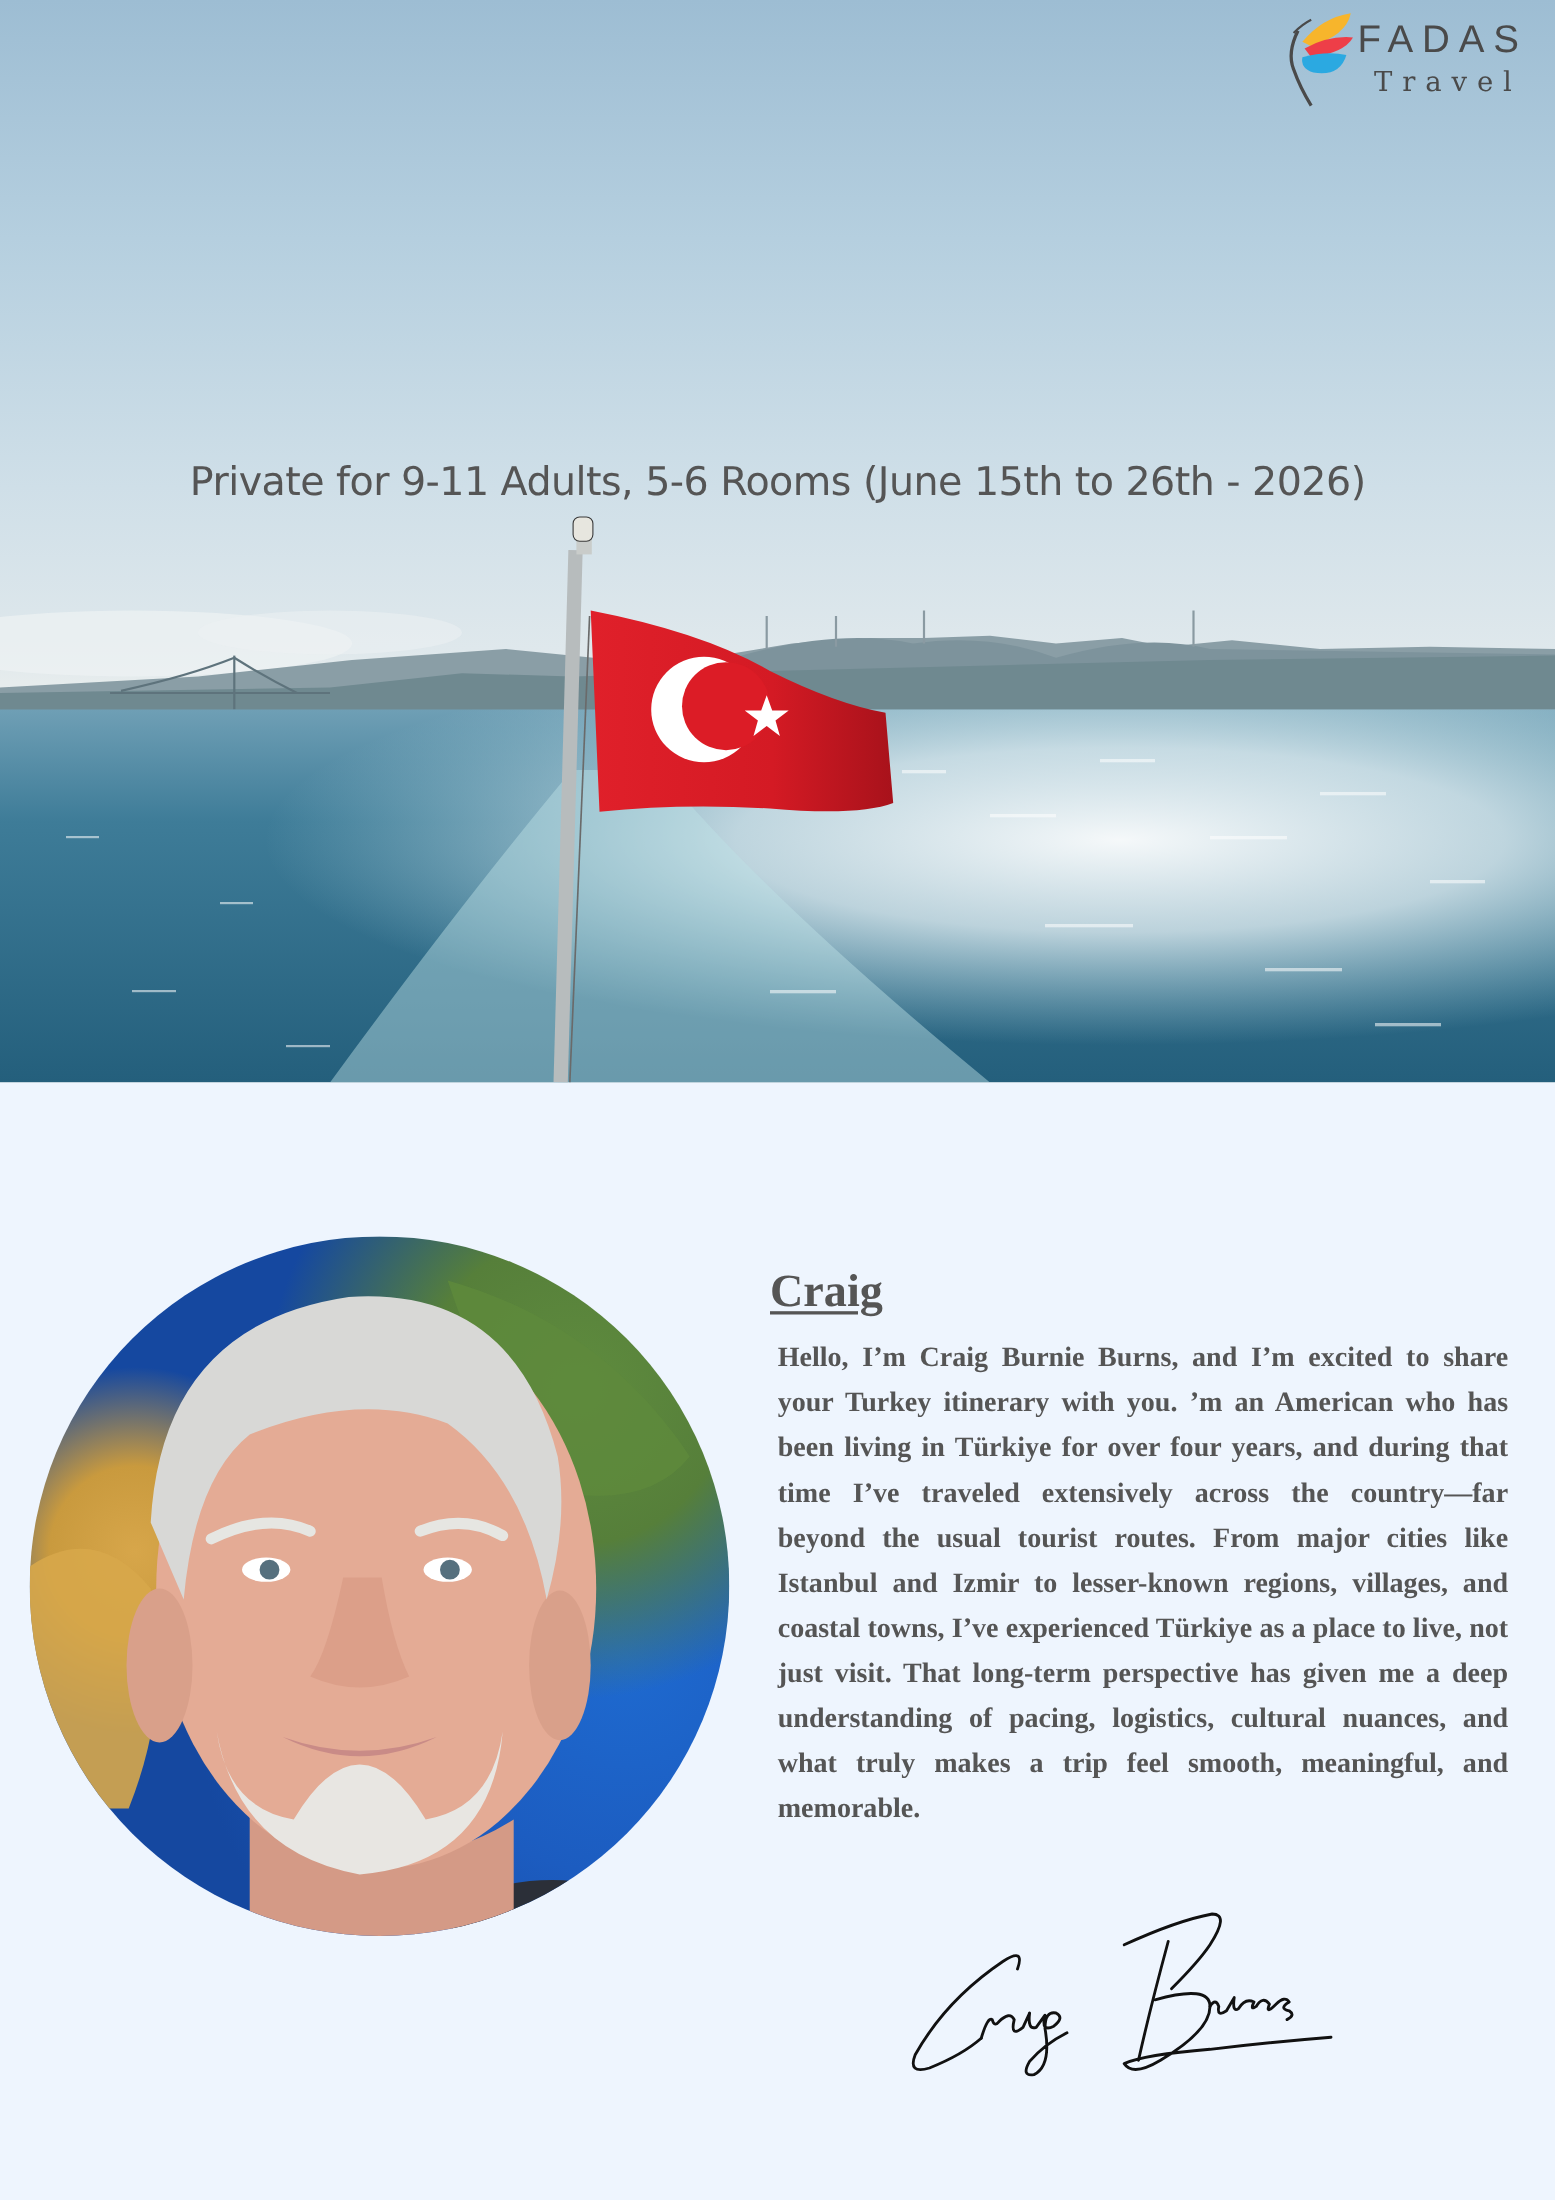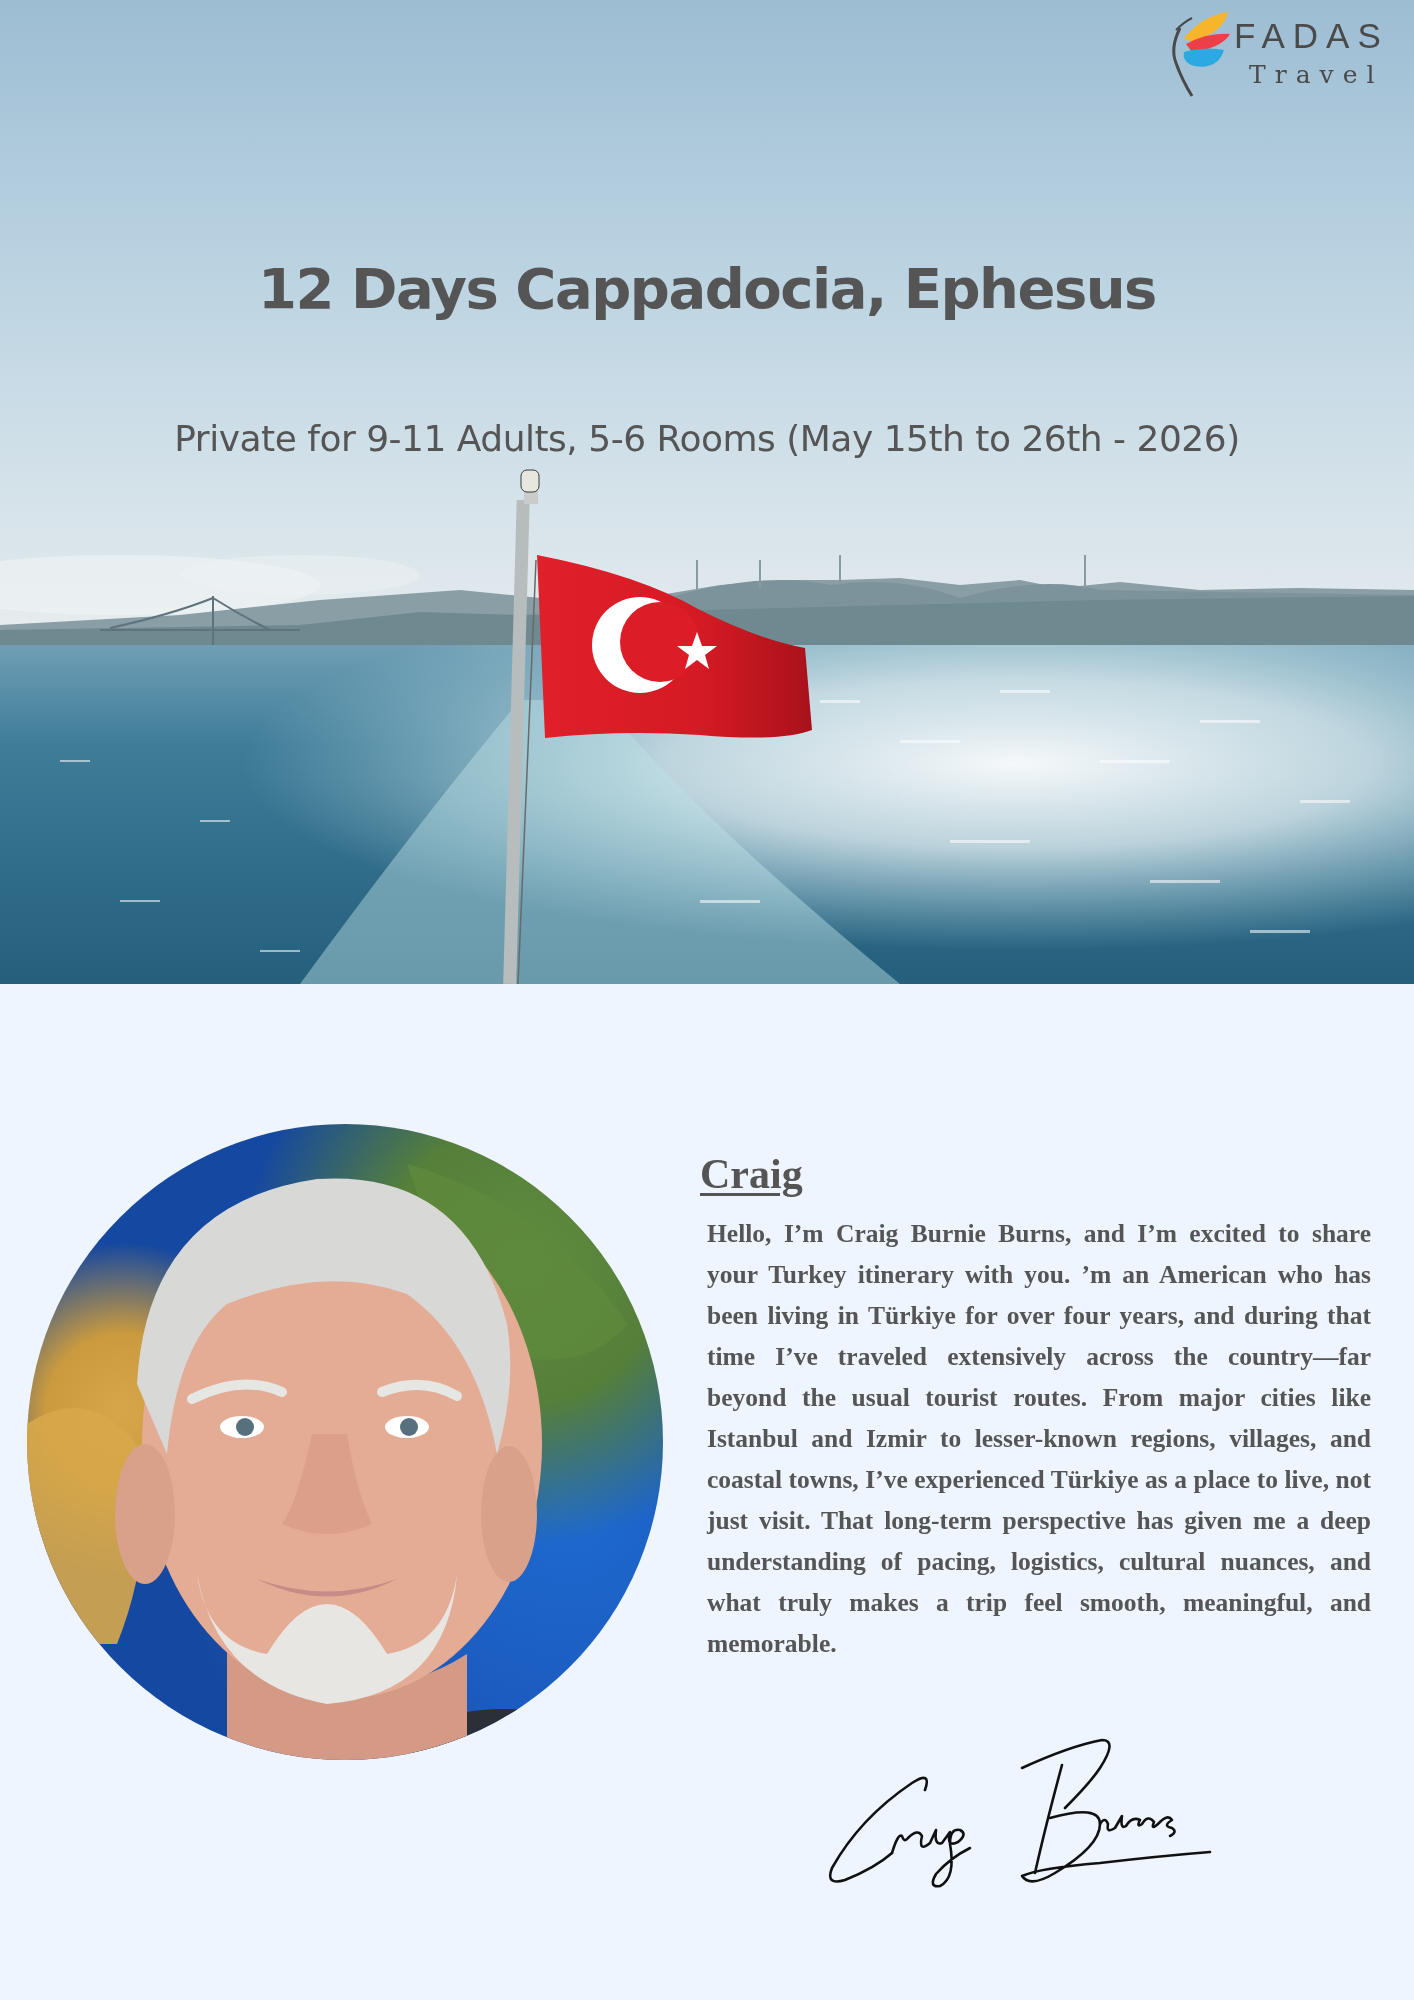"12 Days Cappadocia, Ephesus" div.t2 { html: <div>12 Days Cappadocia, Ephesus</div> -> none }
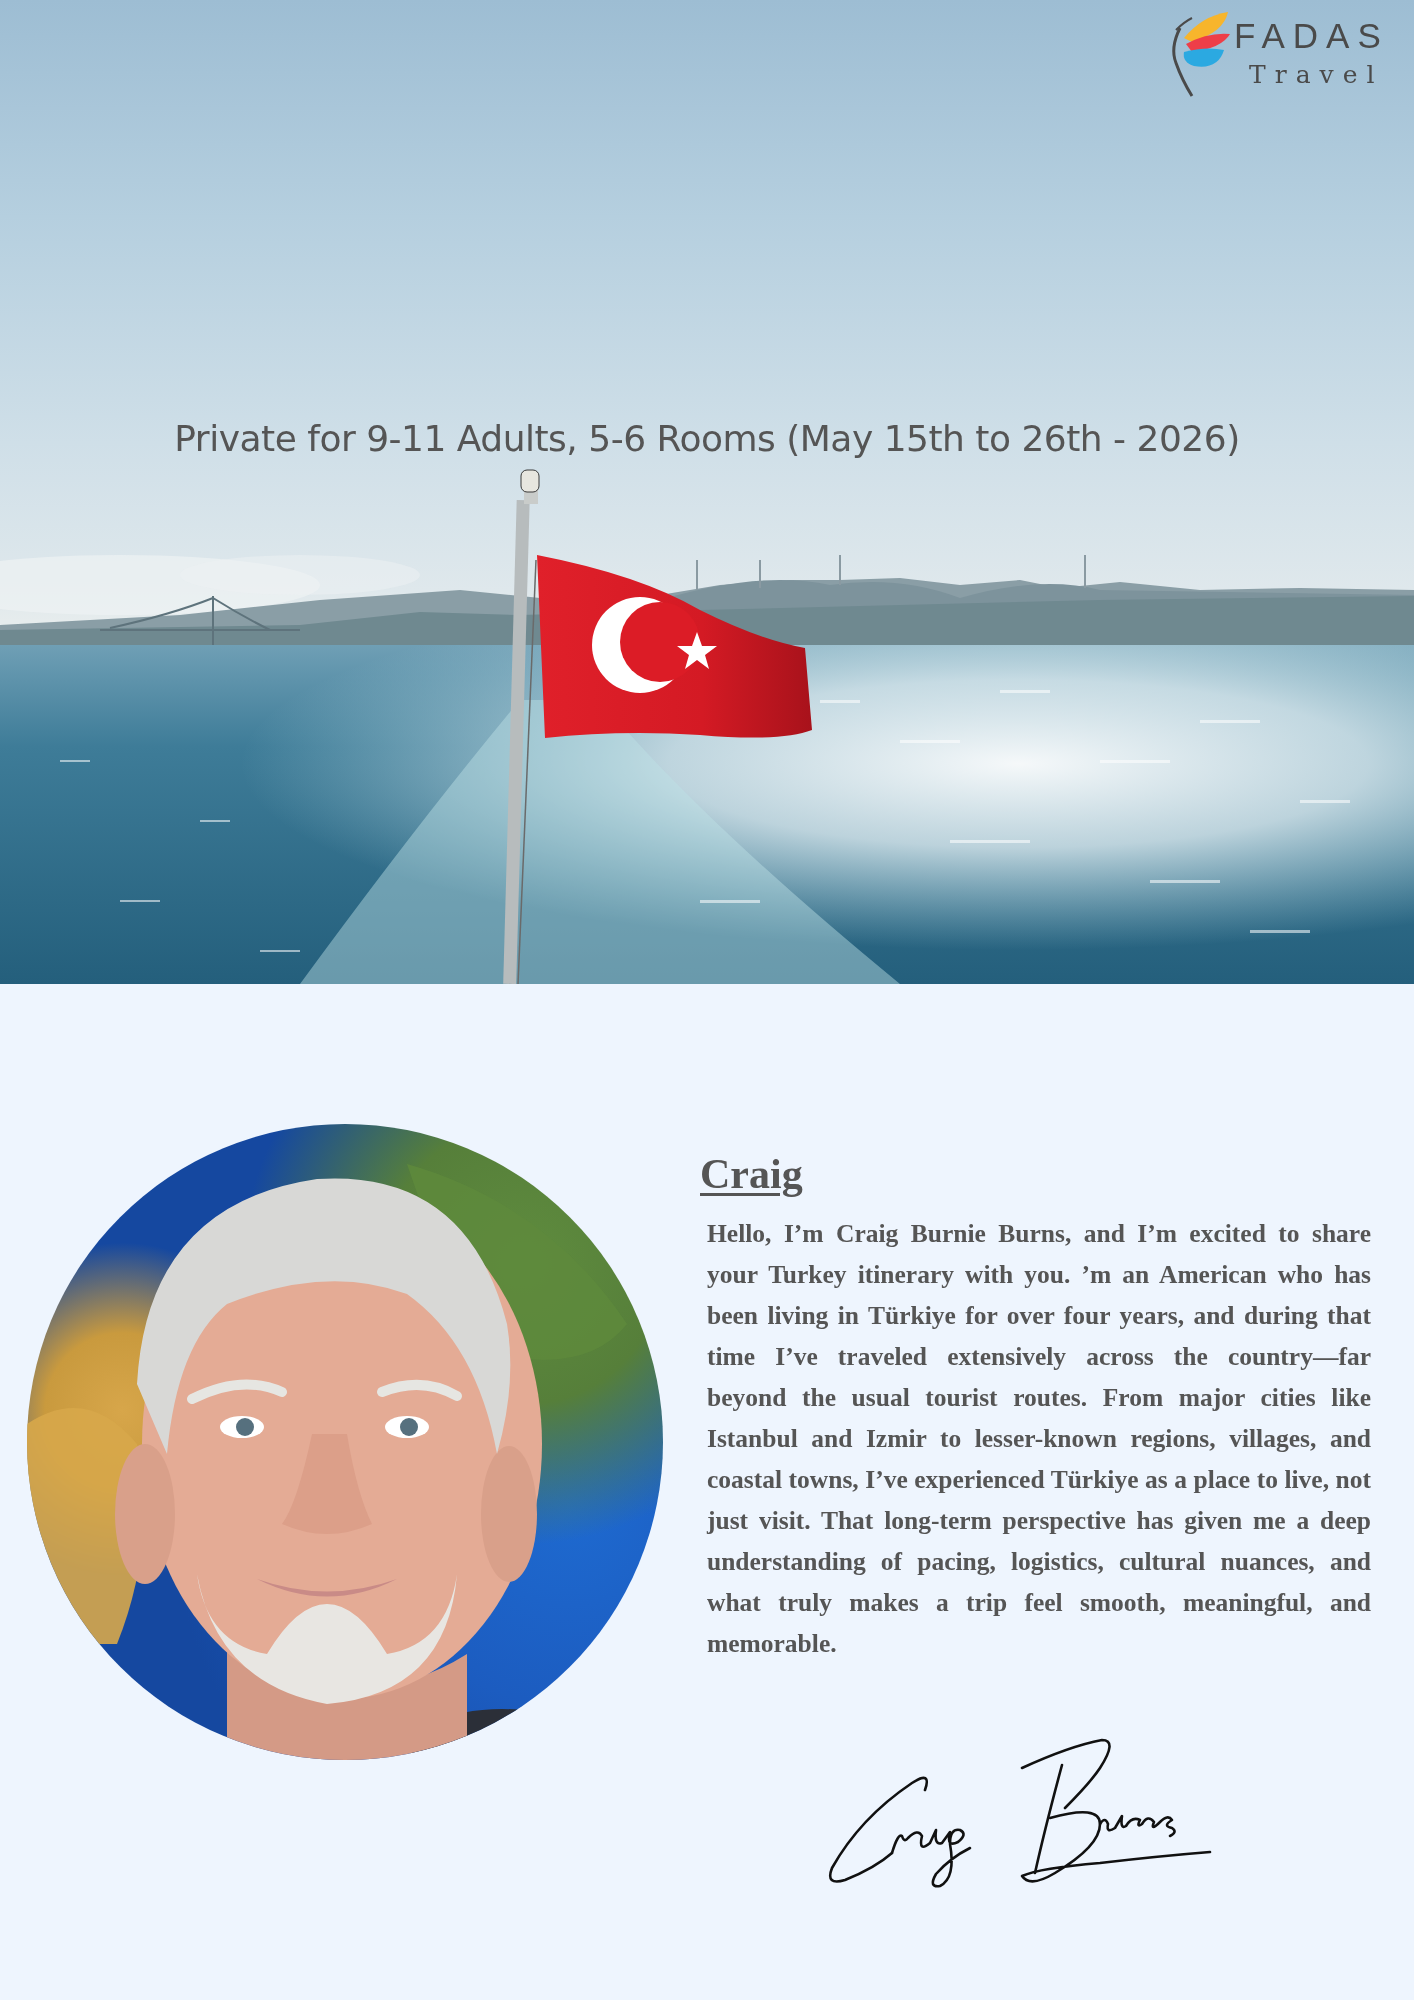"Private for 9-11 Adults, 5-6" div.t3 { text: May -> June }
